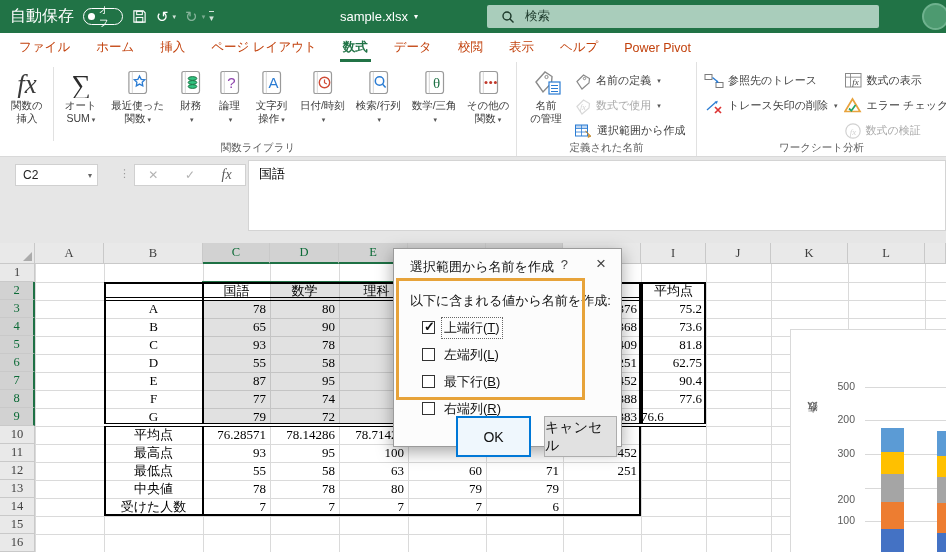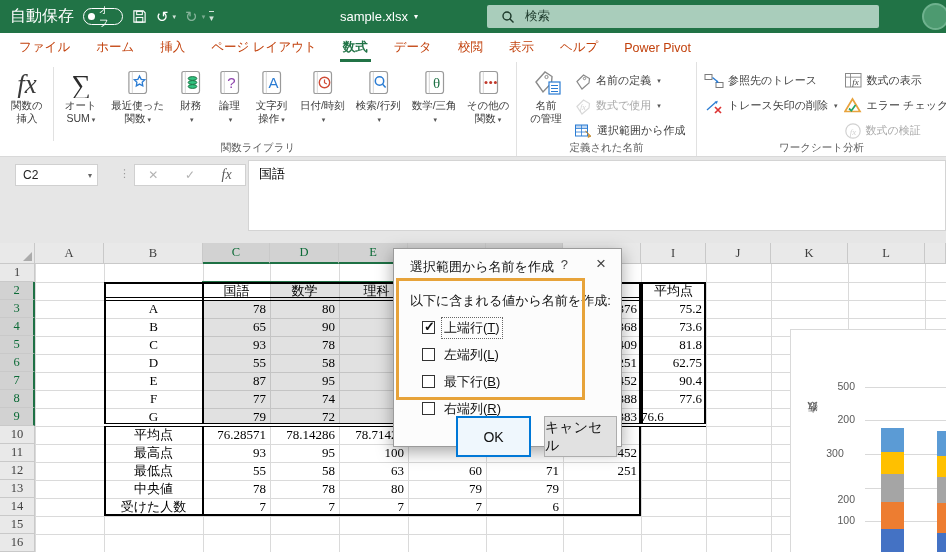"300" div.ctick { text-align: center -> none }
